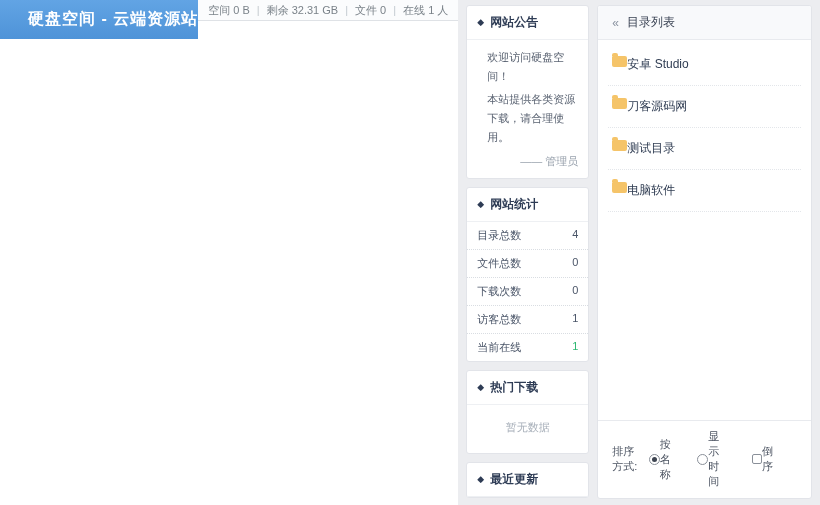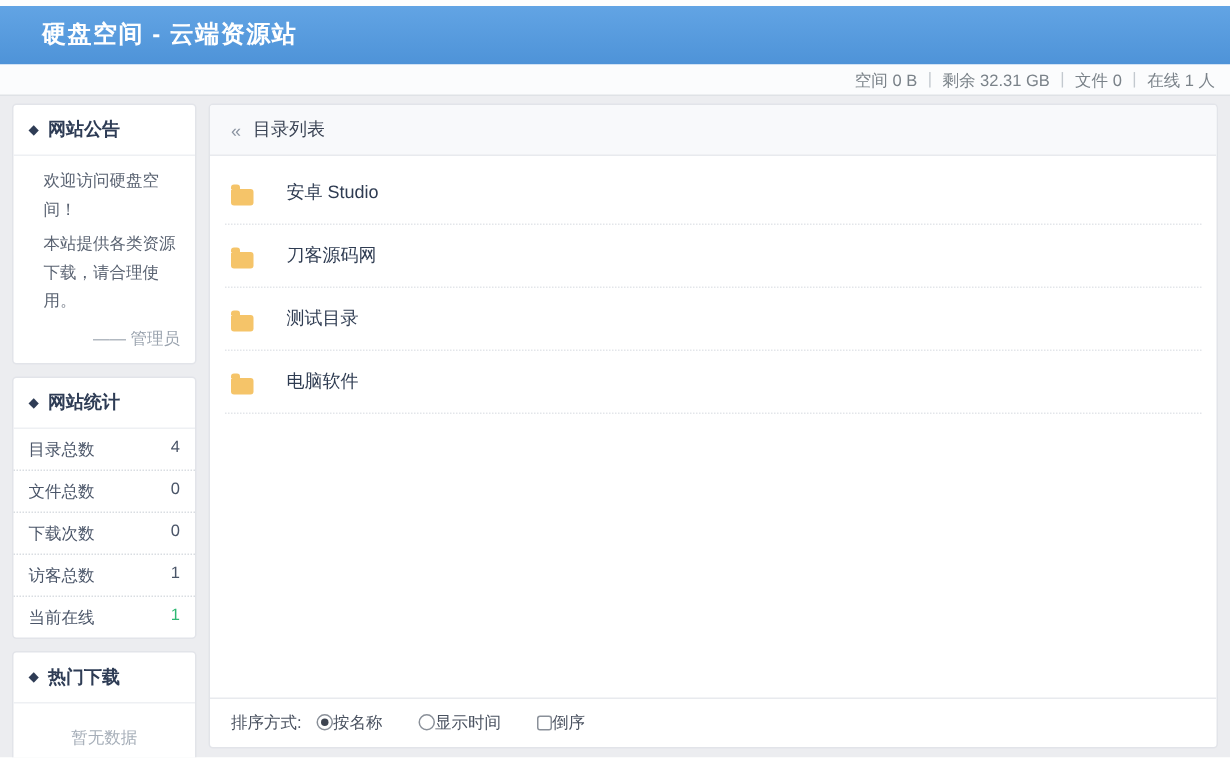"硬盘空间 - 云端资源站" .page { flex-direction: column -> row }
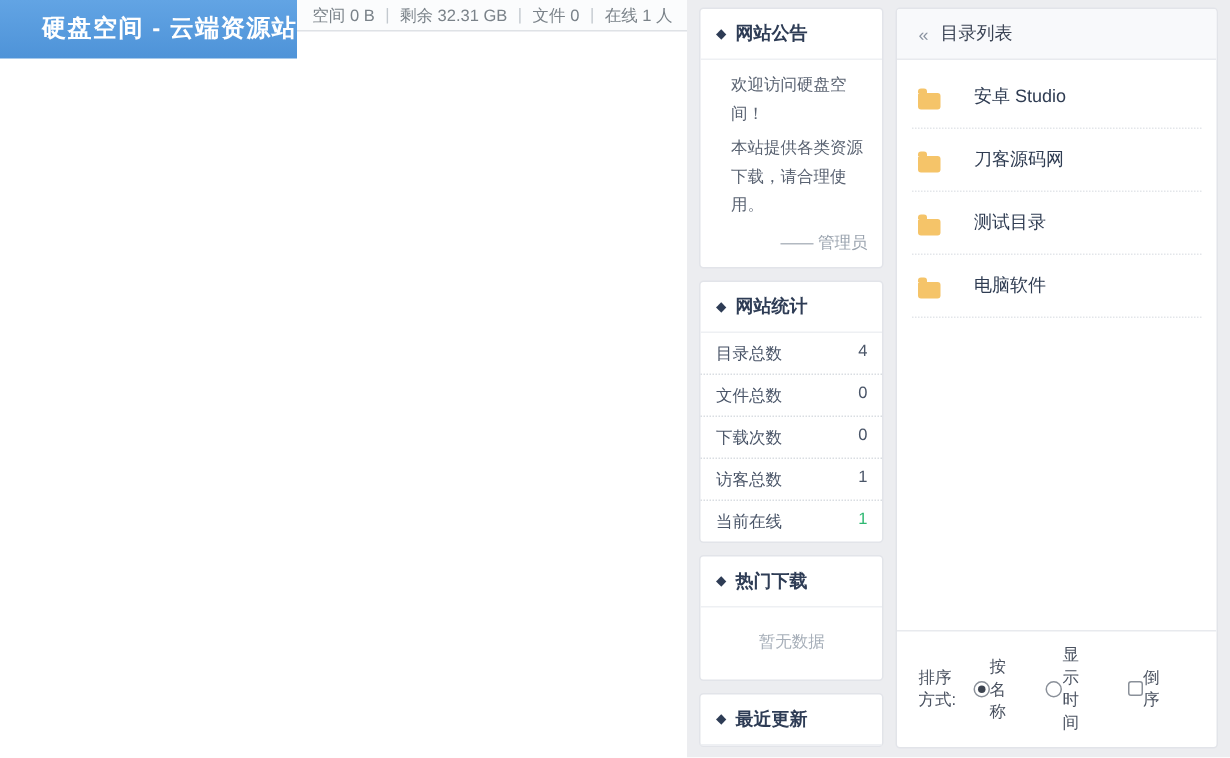"安卓 Studio" .dir-item { align-items: flex-end -> flex-start; gap: 22px -> 0 }
